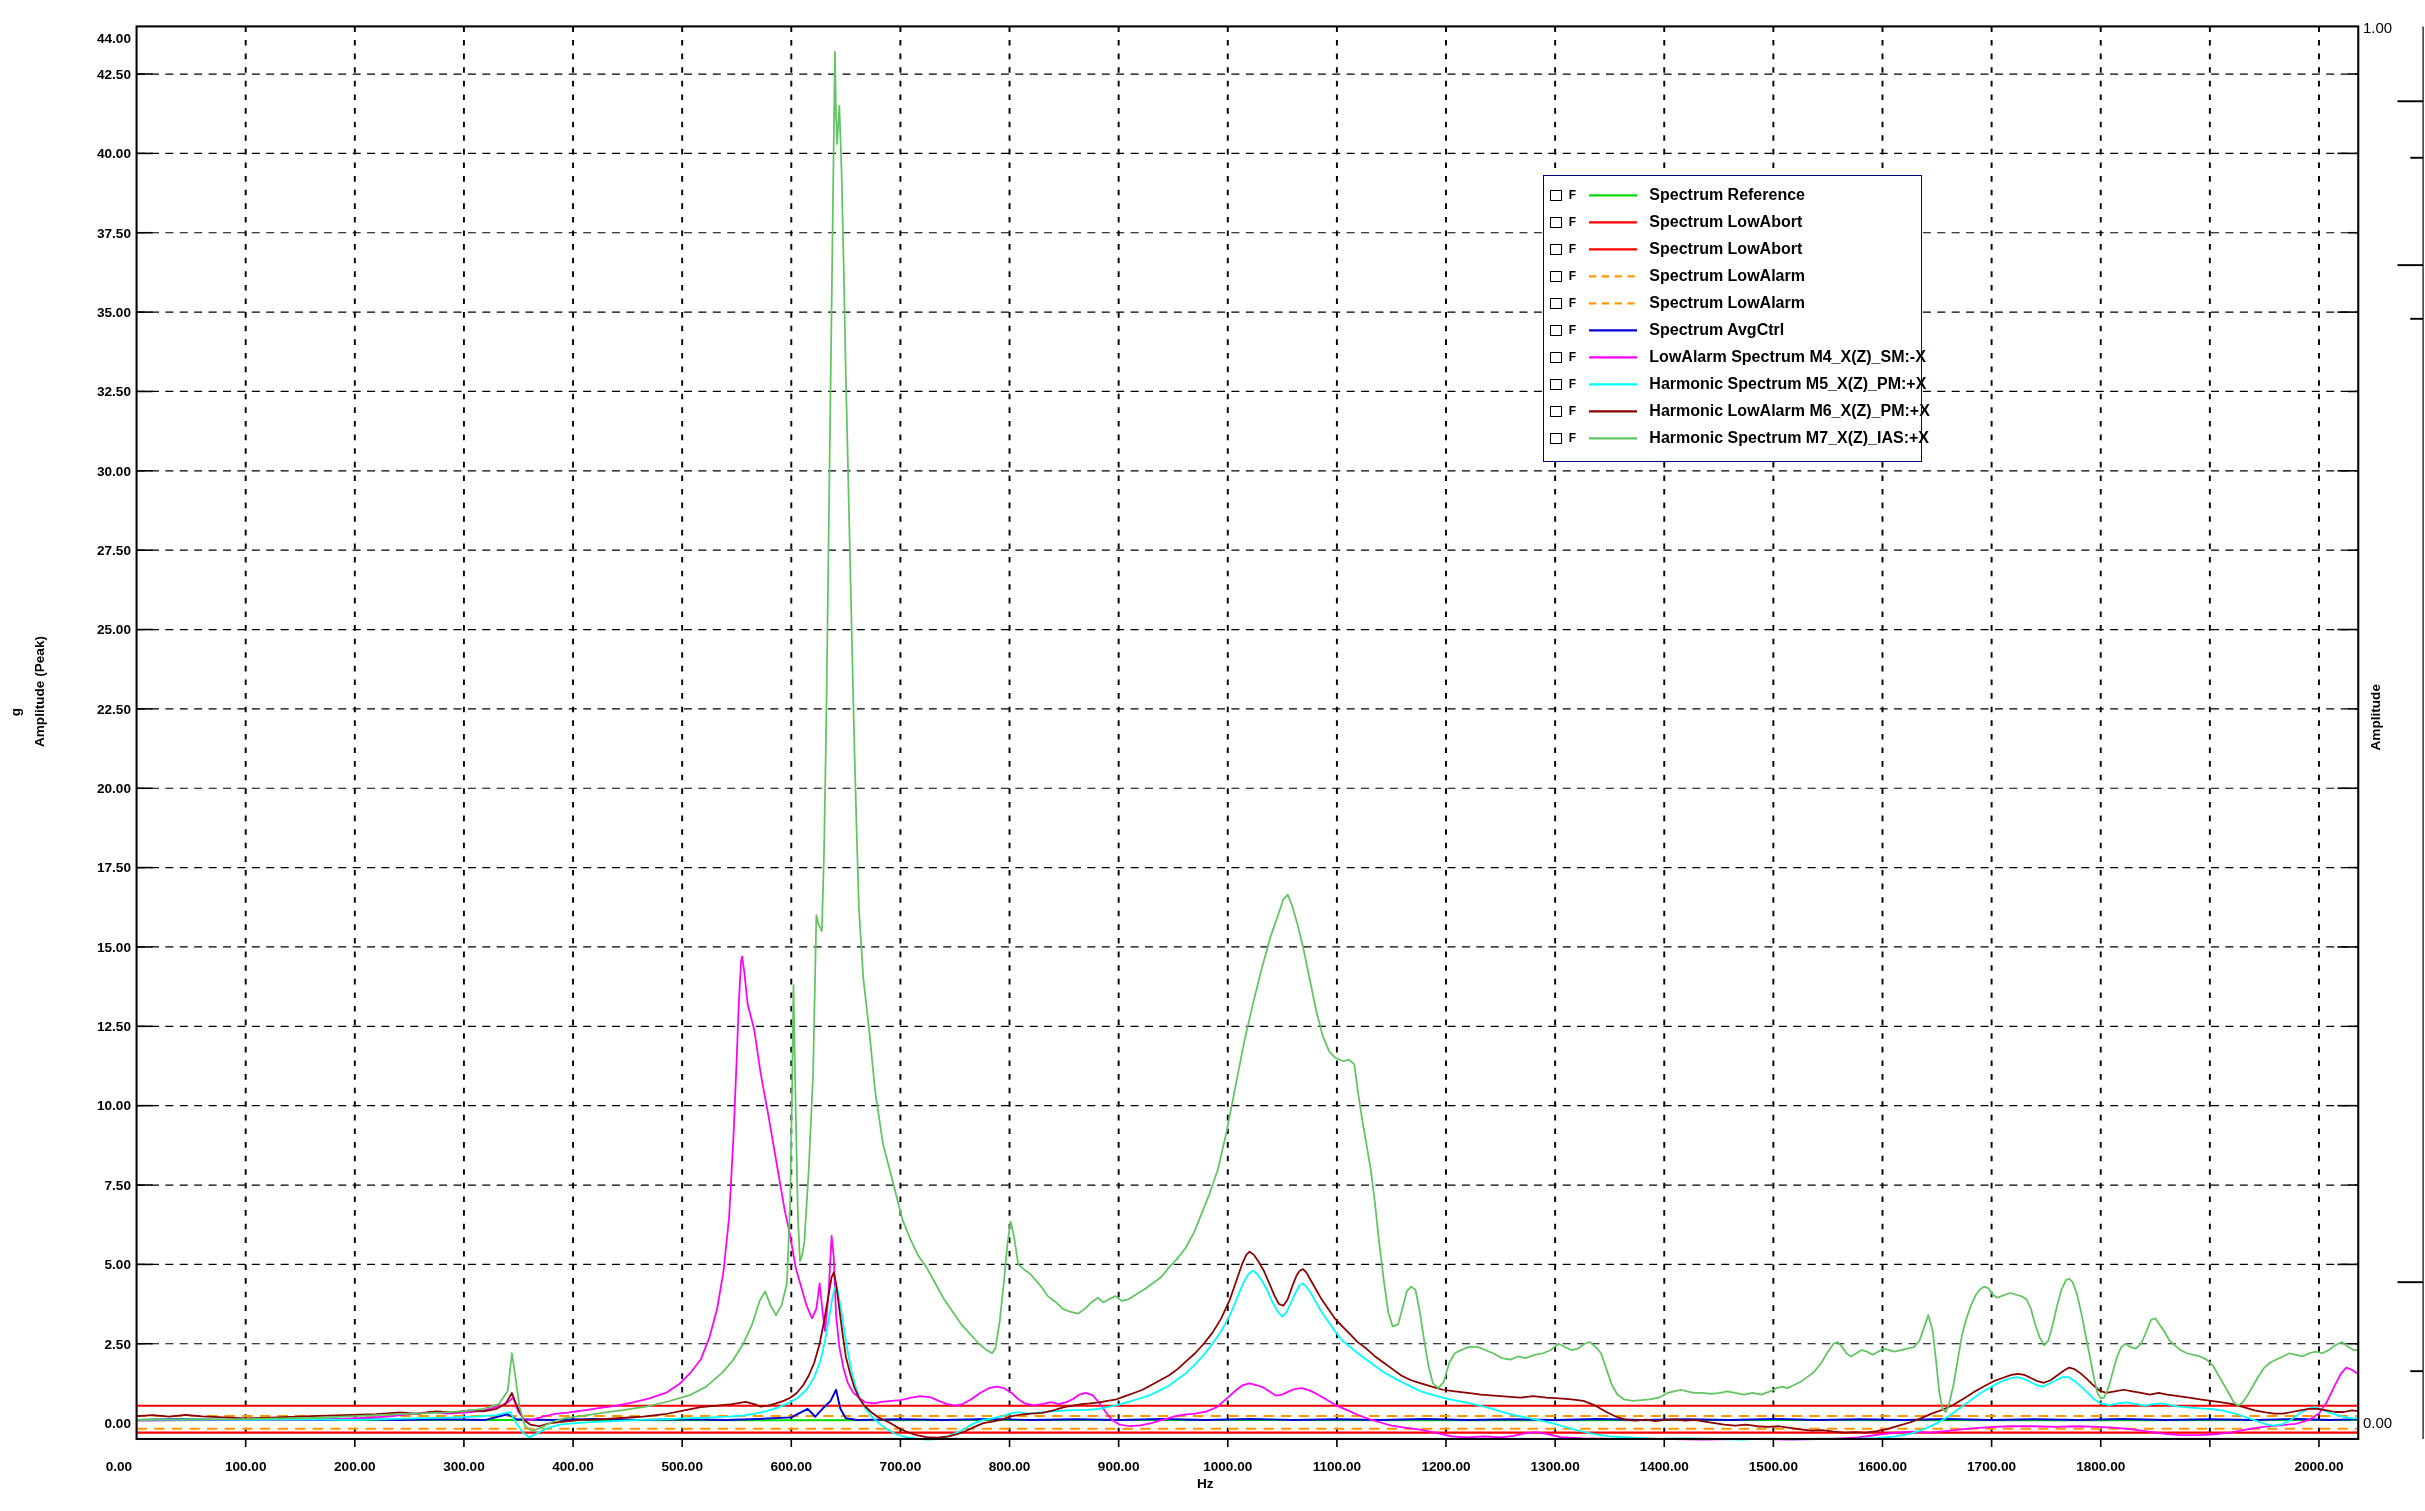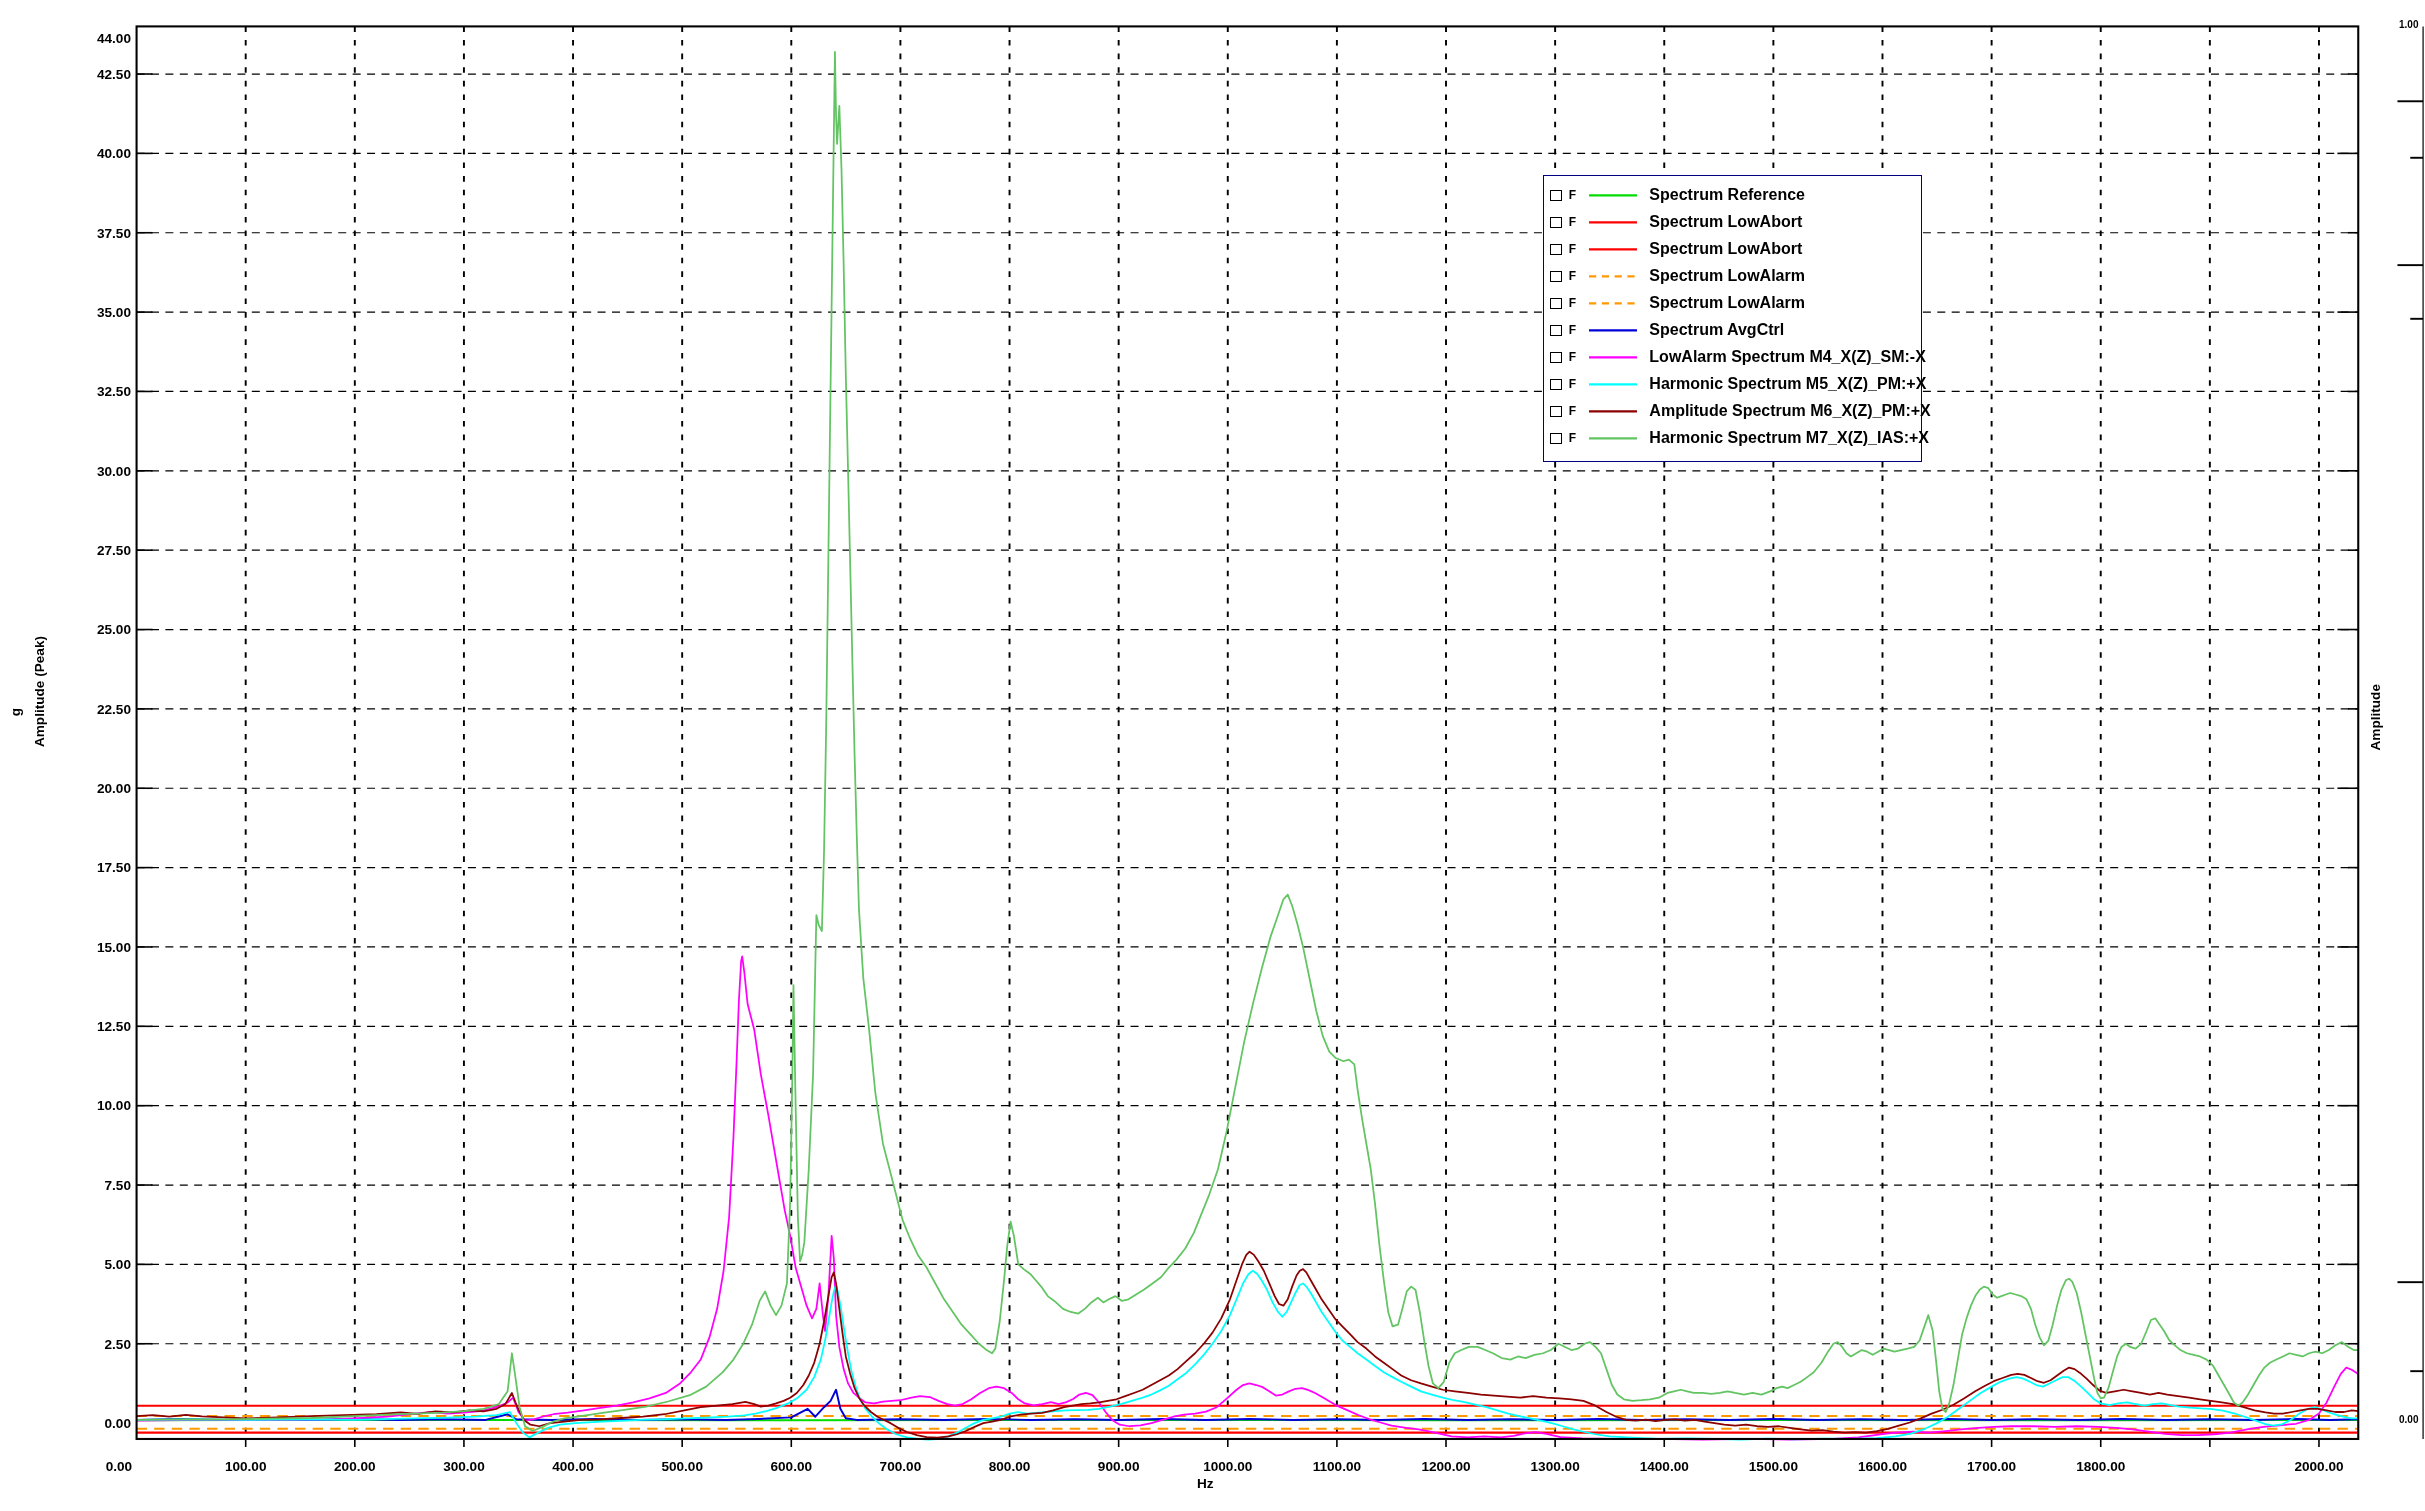"1.00" .right-axis-label { font-size: 10px -> 15px; font-weight: bold -> normal; margin-left: 36px -> none }
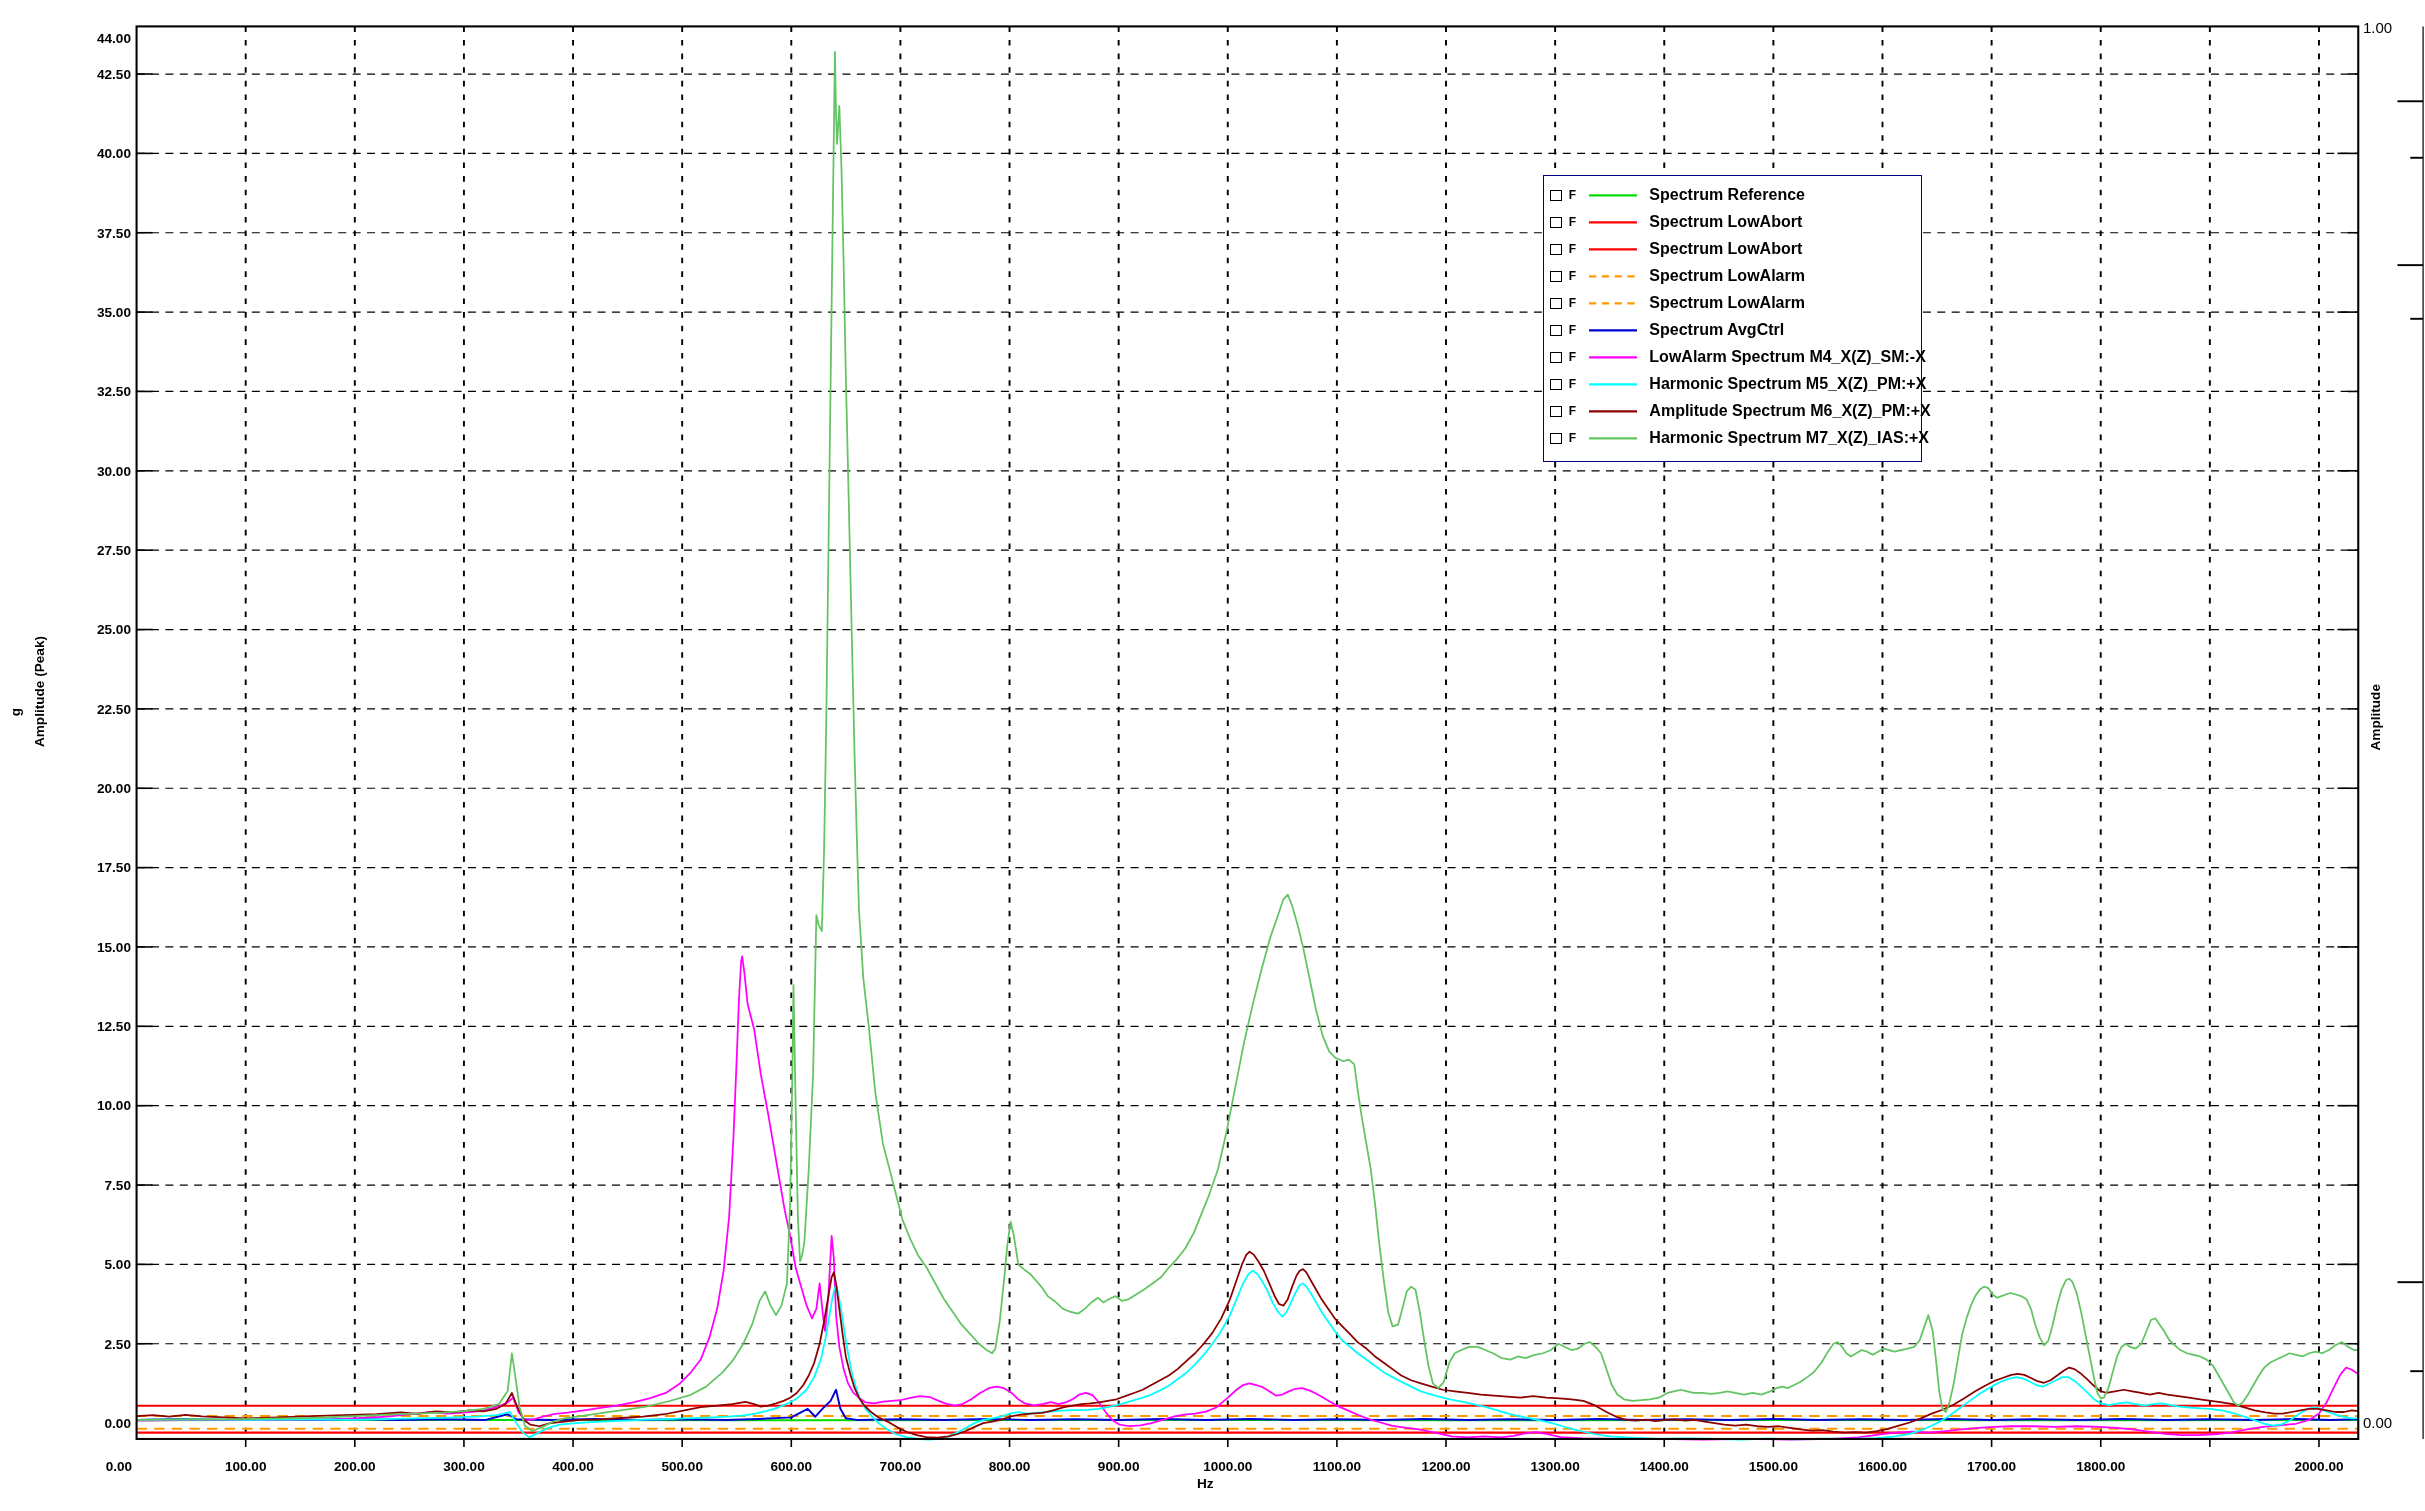"Amplitude Spectrum M6_X(Z)_PM:+X" span.legend-label { text: Amplitude Spectrum -> Harmonic LowAlarm }
